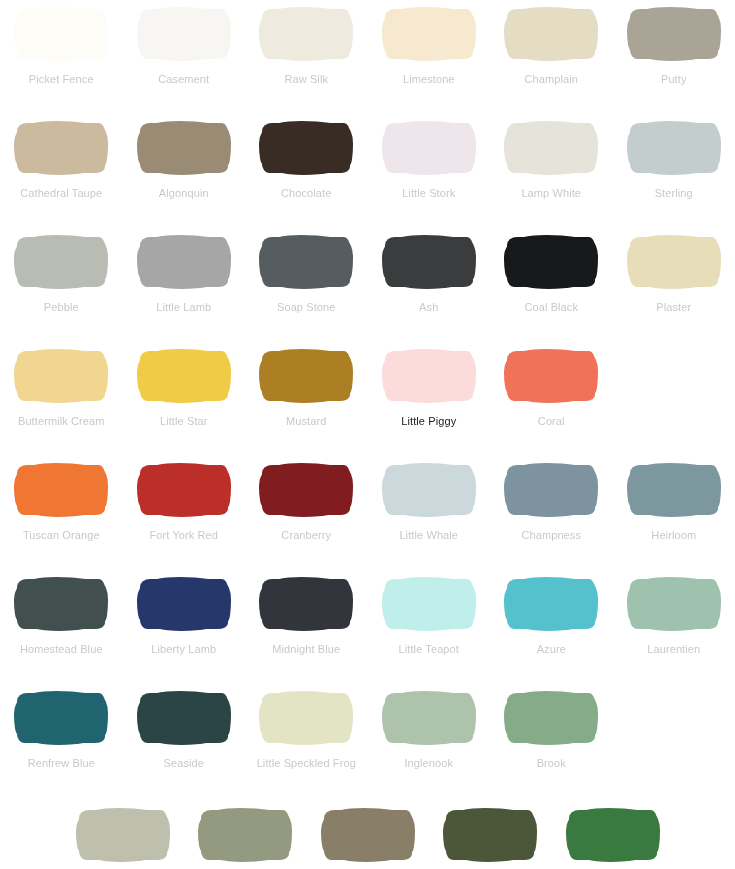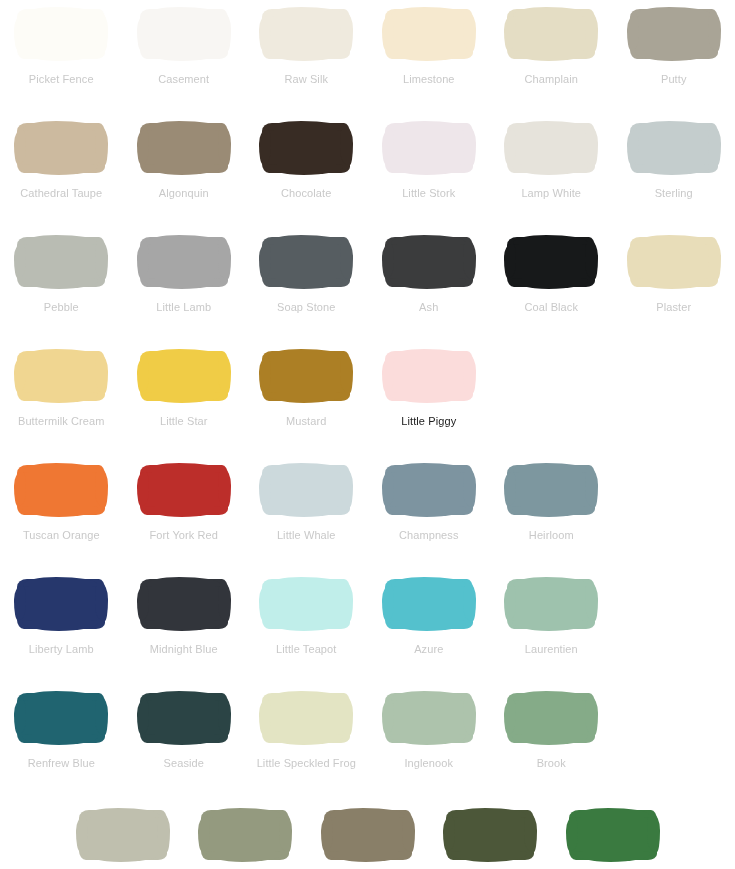"Coral" div.swatch-cell { html: none -> <div> <div> <span></span> <span></span> <span></span> <span></span> <span></span> </div> <div>Coral</div> </div> }
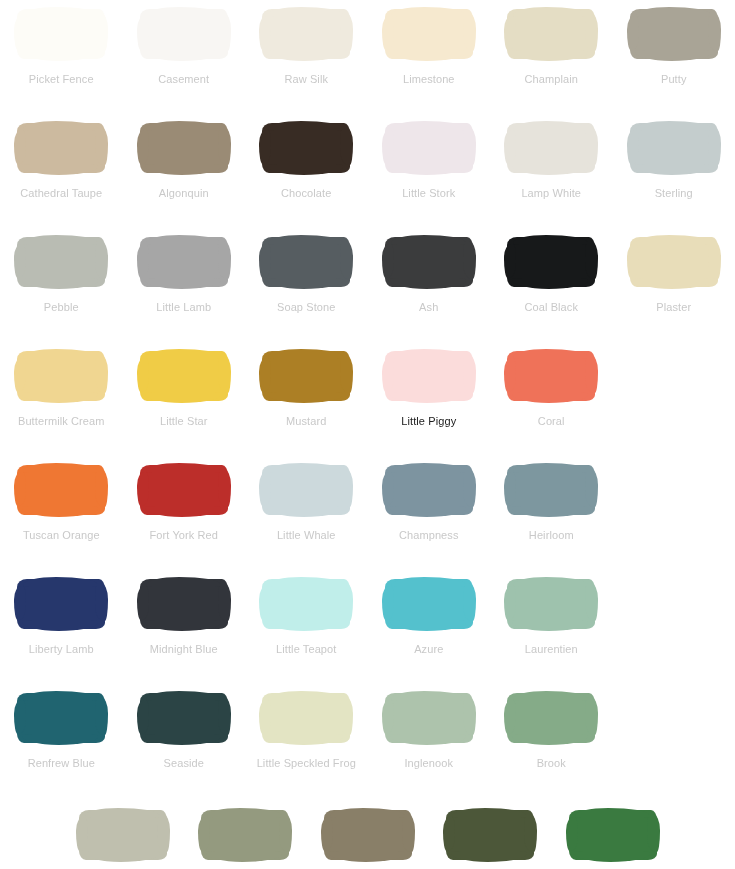"Cranberry" div.swatch-cell { html: none -> <div> <div> <span></span> <span></span> <span></span> <span></span> <span></span> </div> <div>Cranberry</div> </div> }
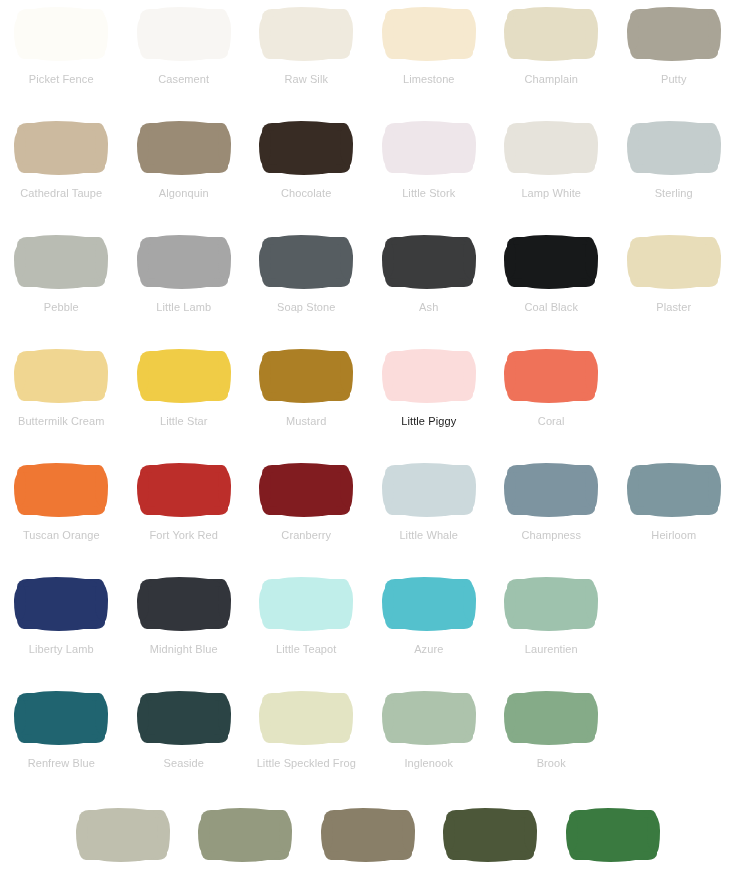"Homestead Blue" div.swatch-cell { html: none -> <div> <div> <span></span> <span></span> <span></span> <span></span> <span></span> </div> <div>Homestead Blue</div> </div> }
